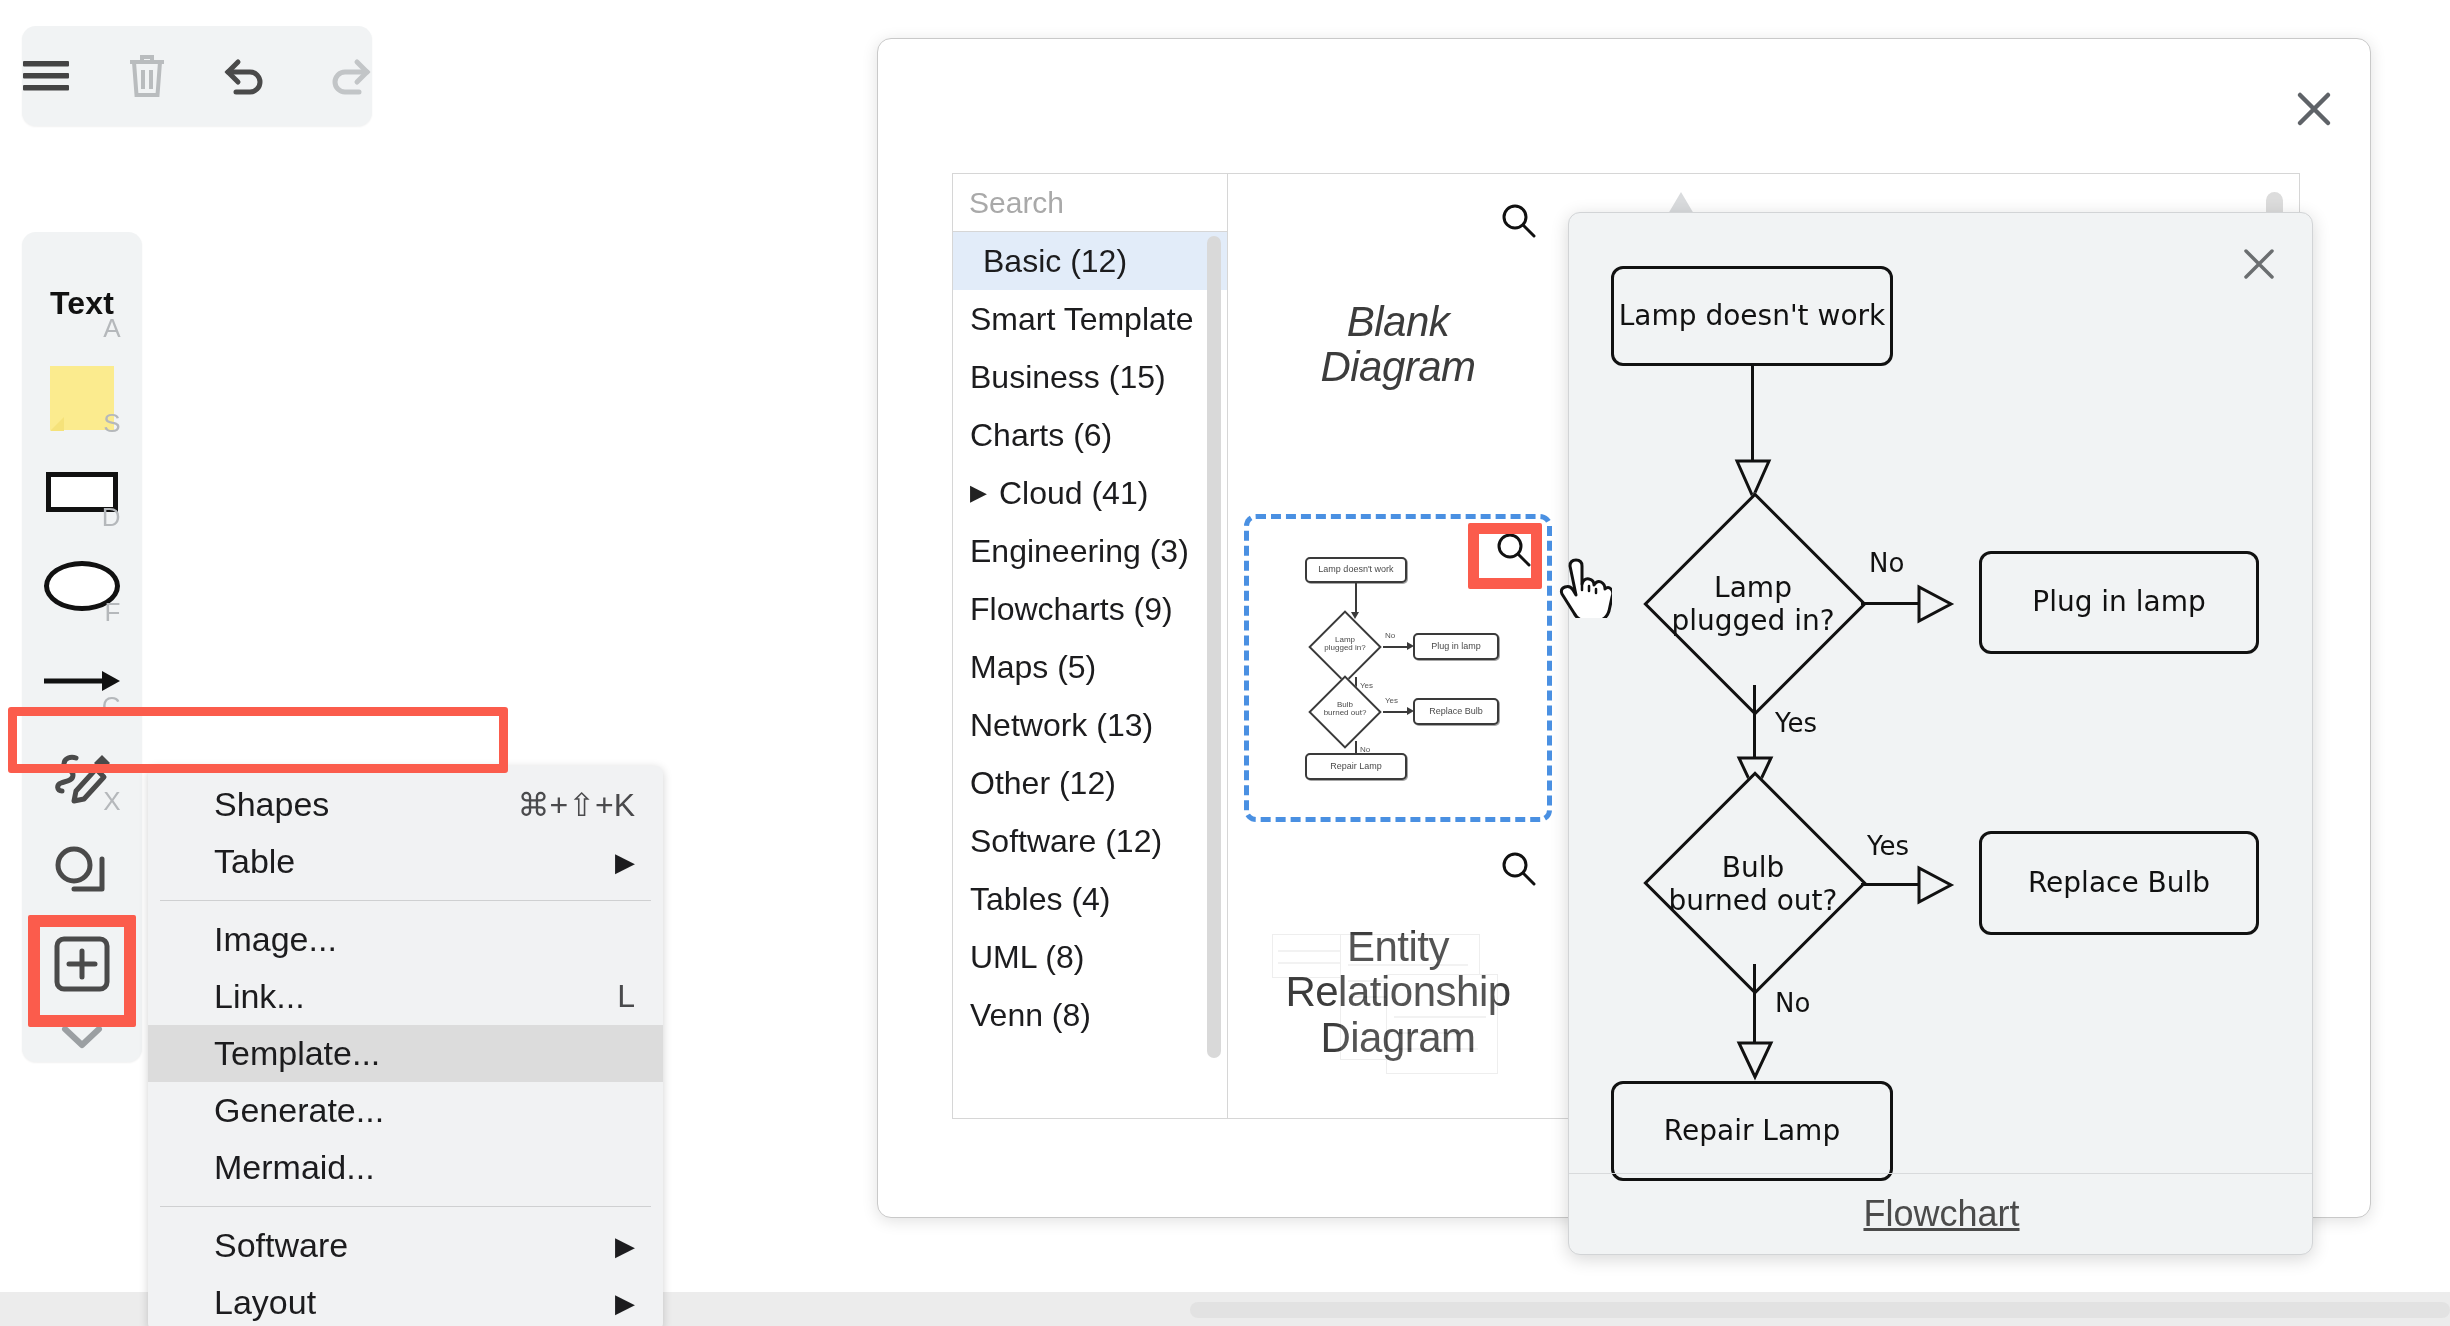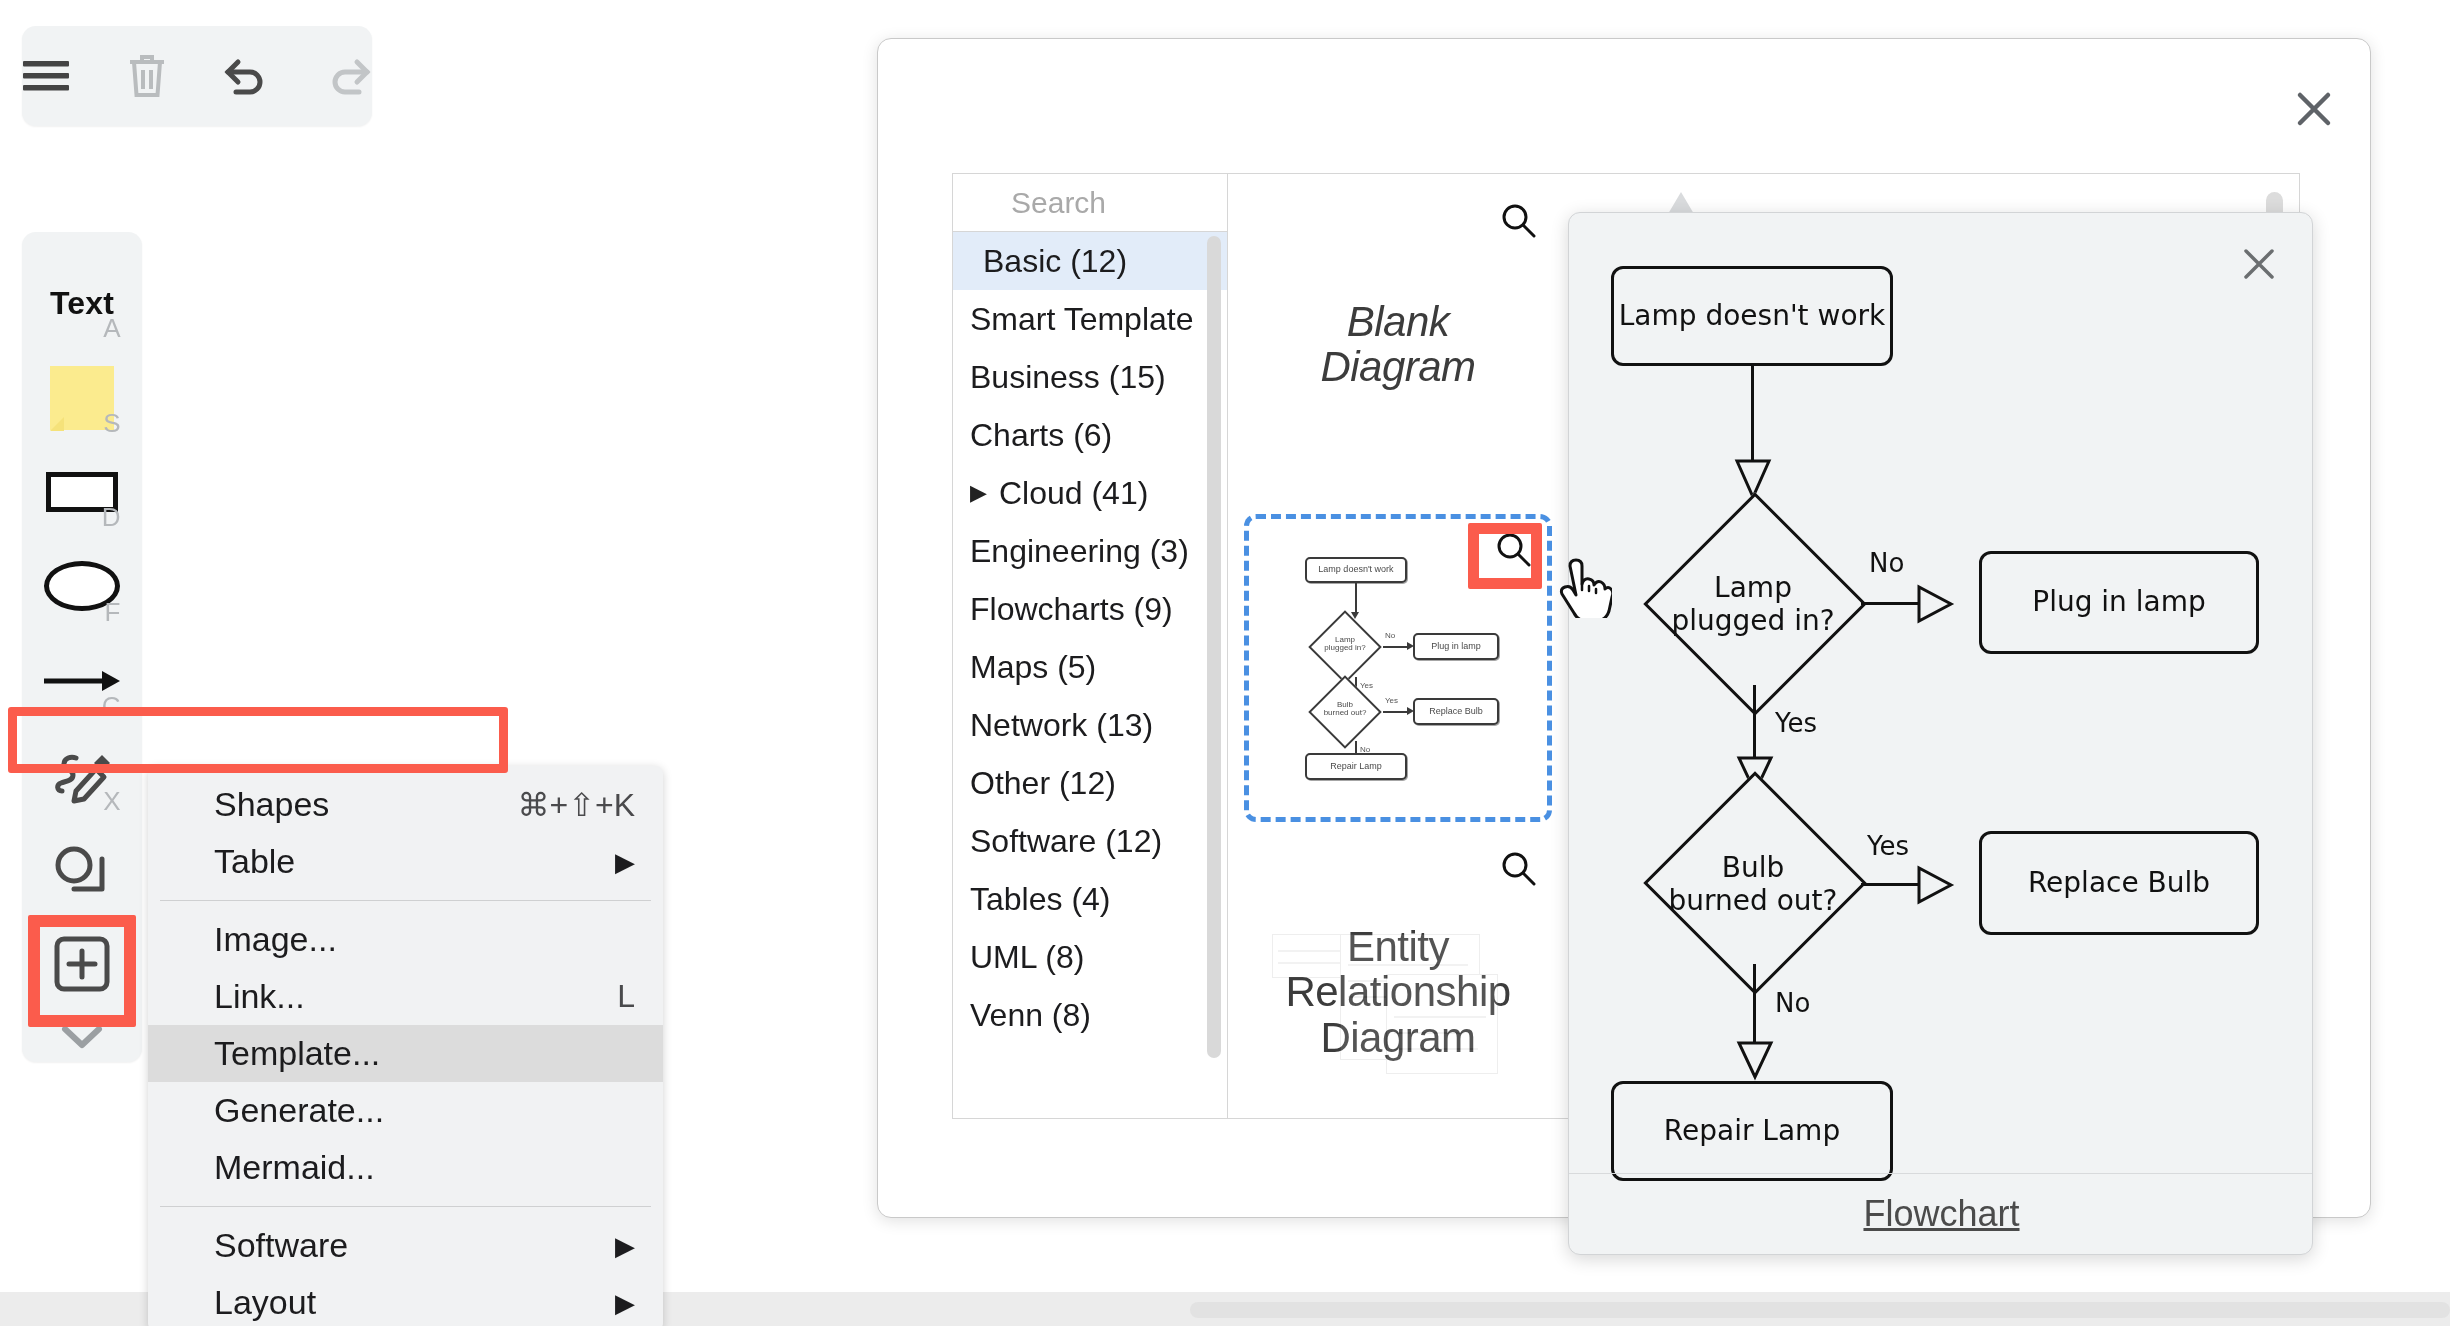"Search" .search-input { margin-left: 42px -> none }
